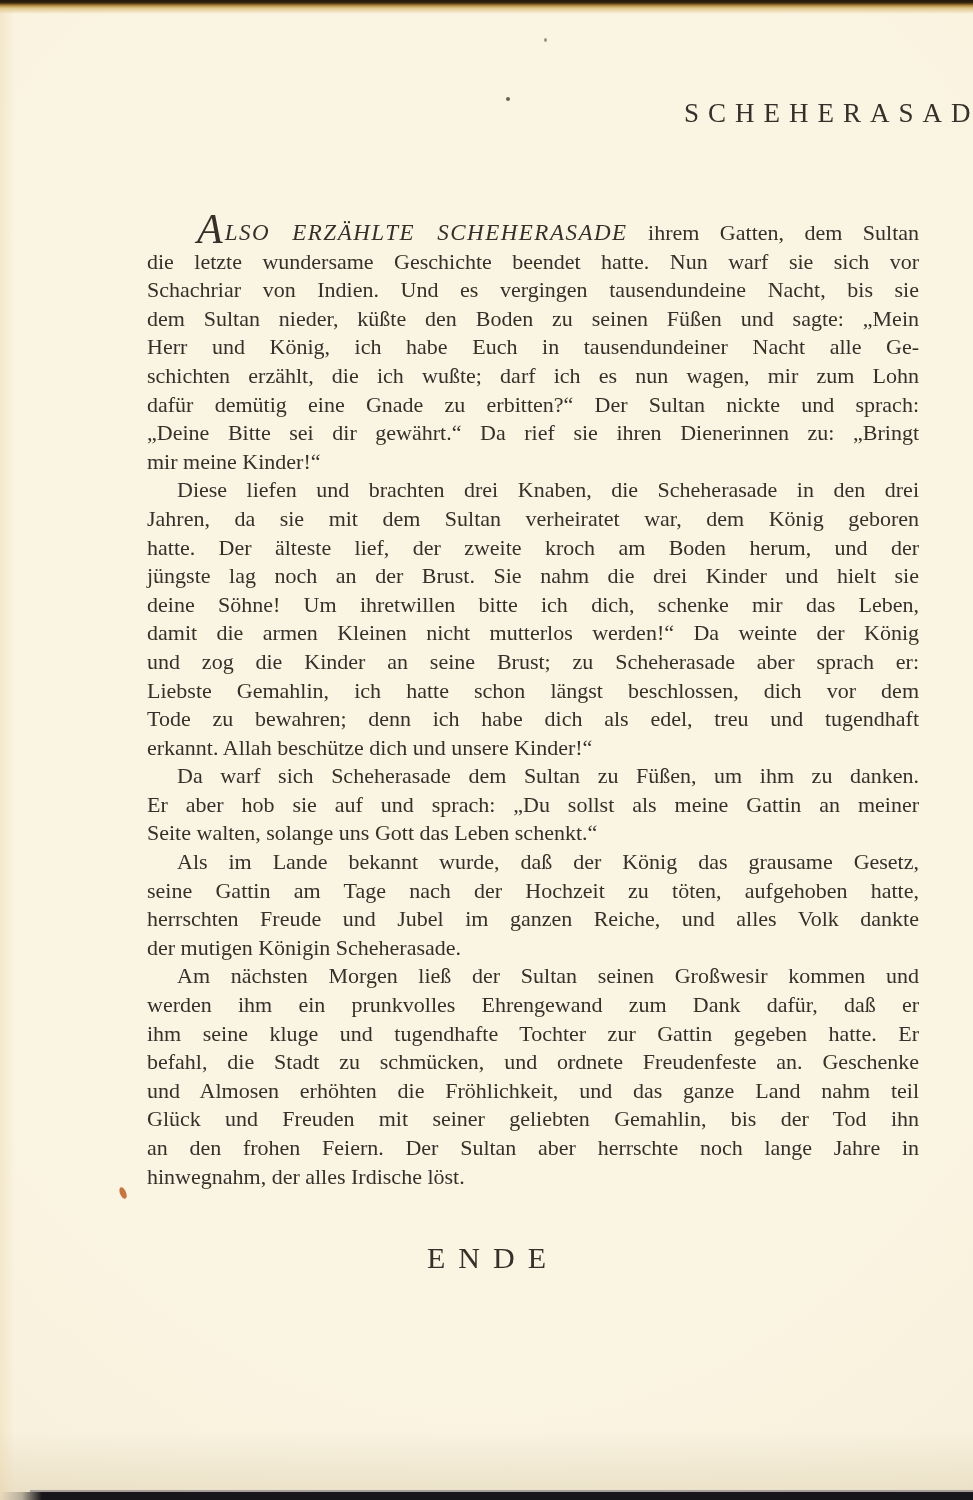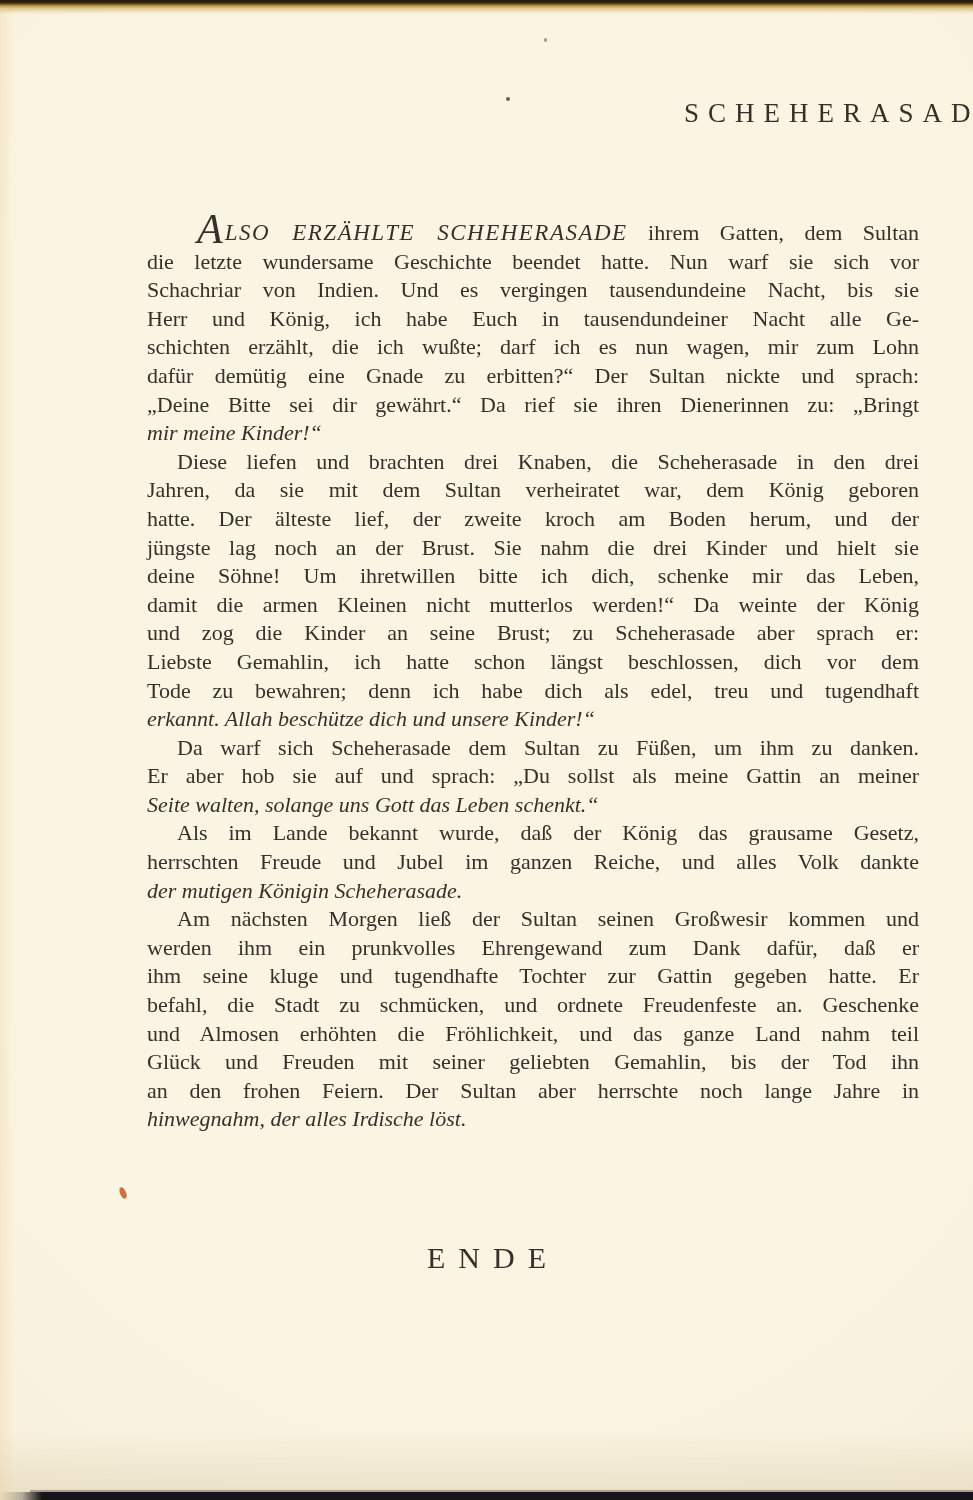"dem Sultan nieder, küßte den" div.line { html: none -> <div>dem Sultan nieder, küßte den Boden zu seinen Füßen und sagte: „Mein</div> }
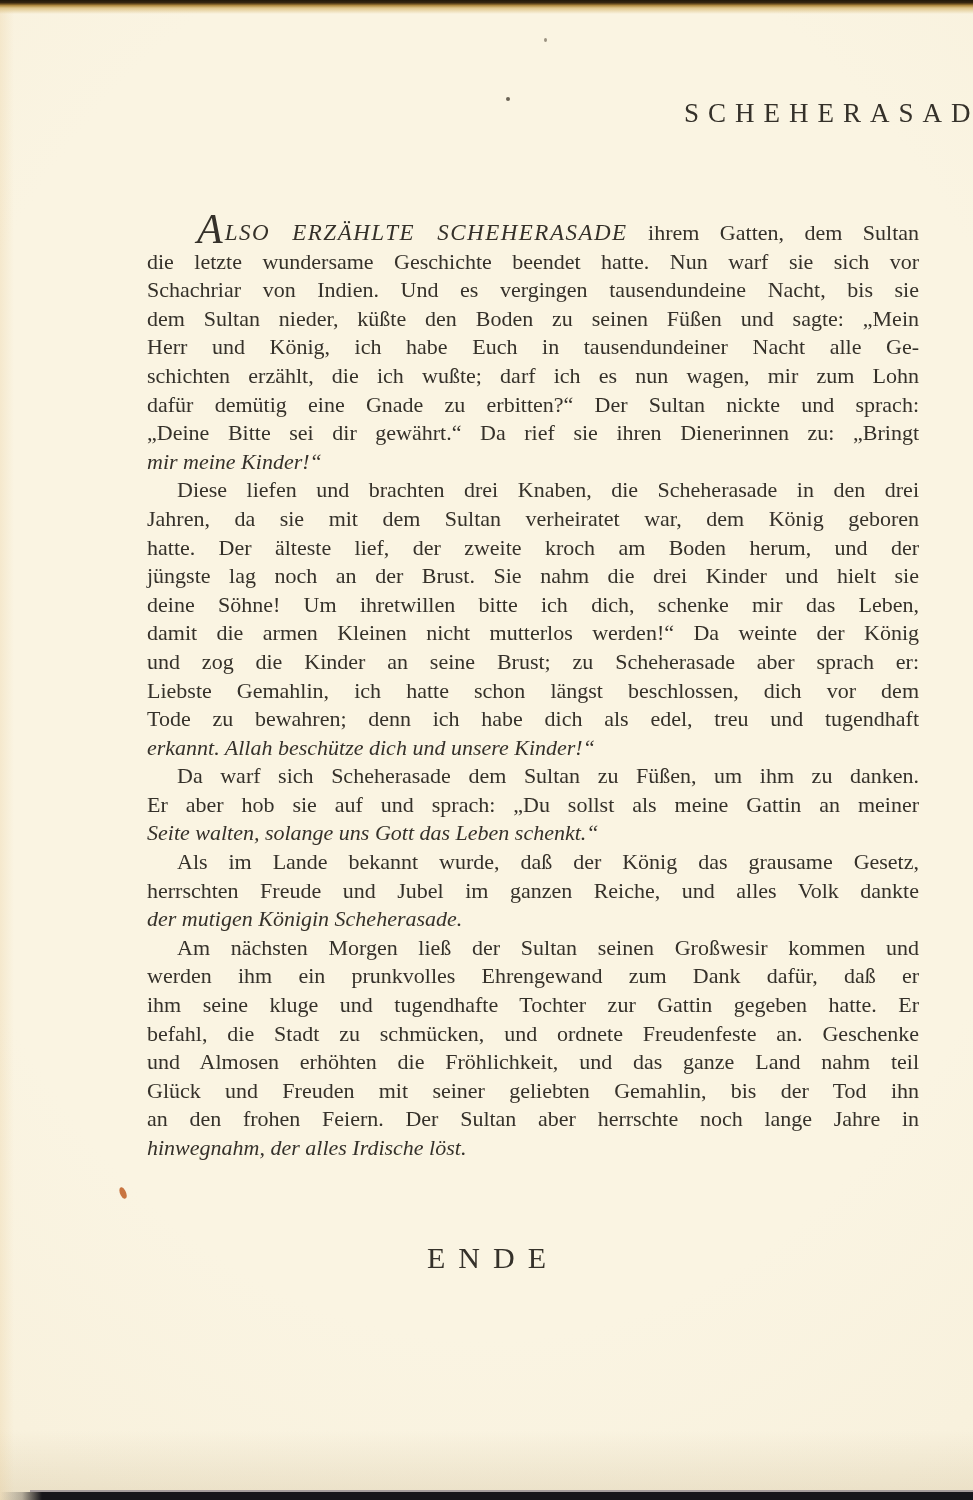"mir meine Kinder!“" .line.end { font-style: italic -> none }
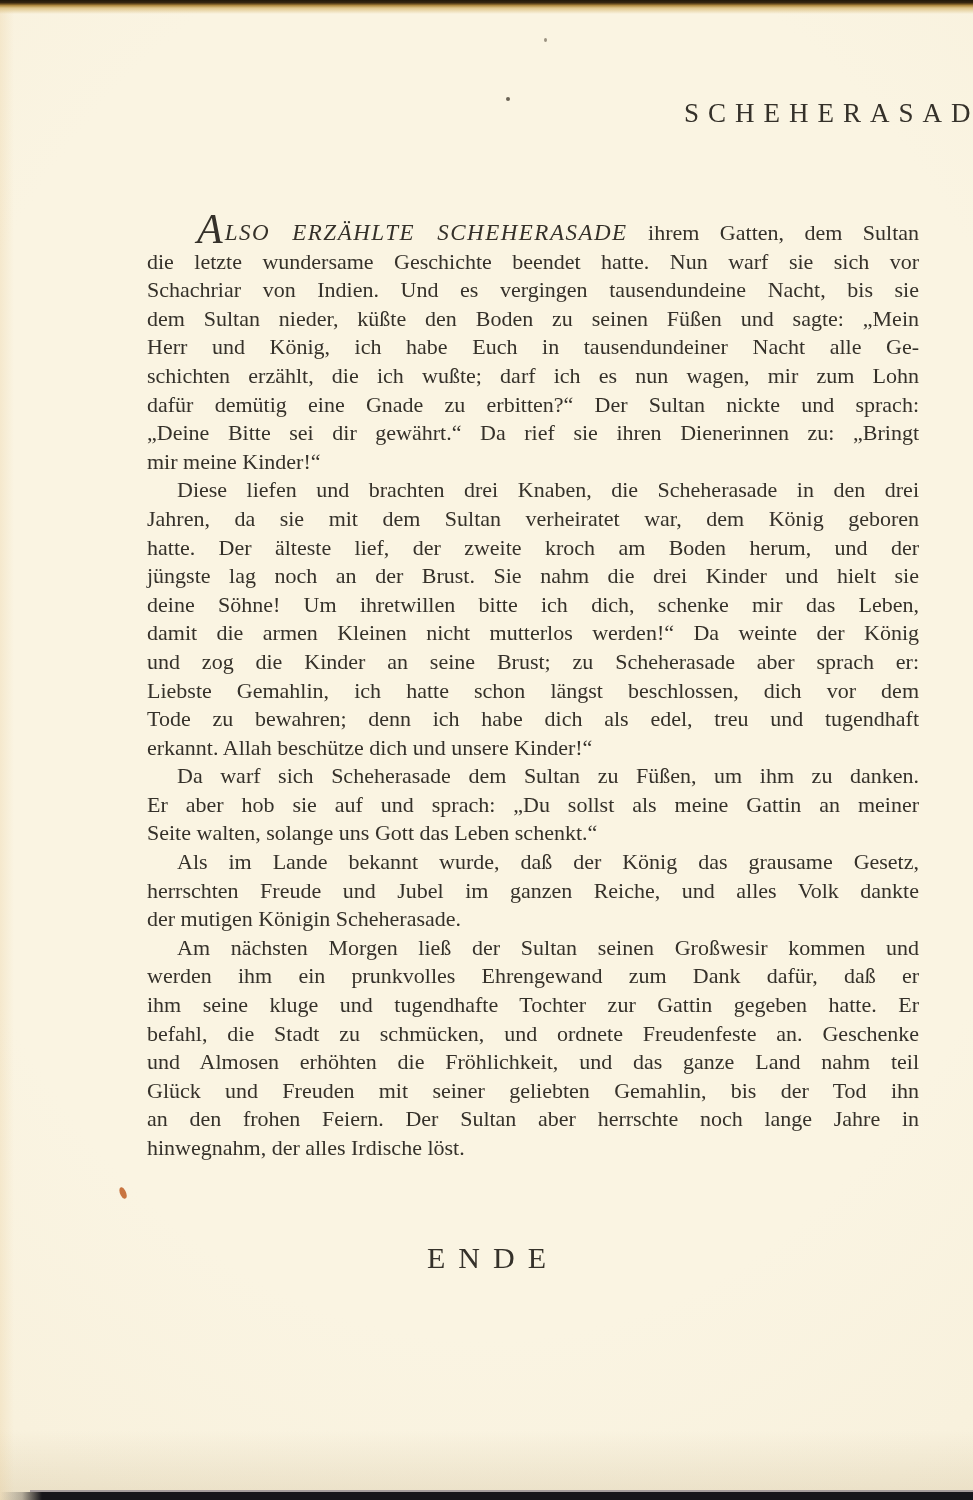"seine Gattin am Tage nach" div.line { html: none -> <div>seine Gattin am Tage nach der Hochzeit zu töten, aufgehoben hatte,</div> }
